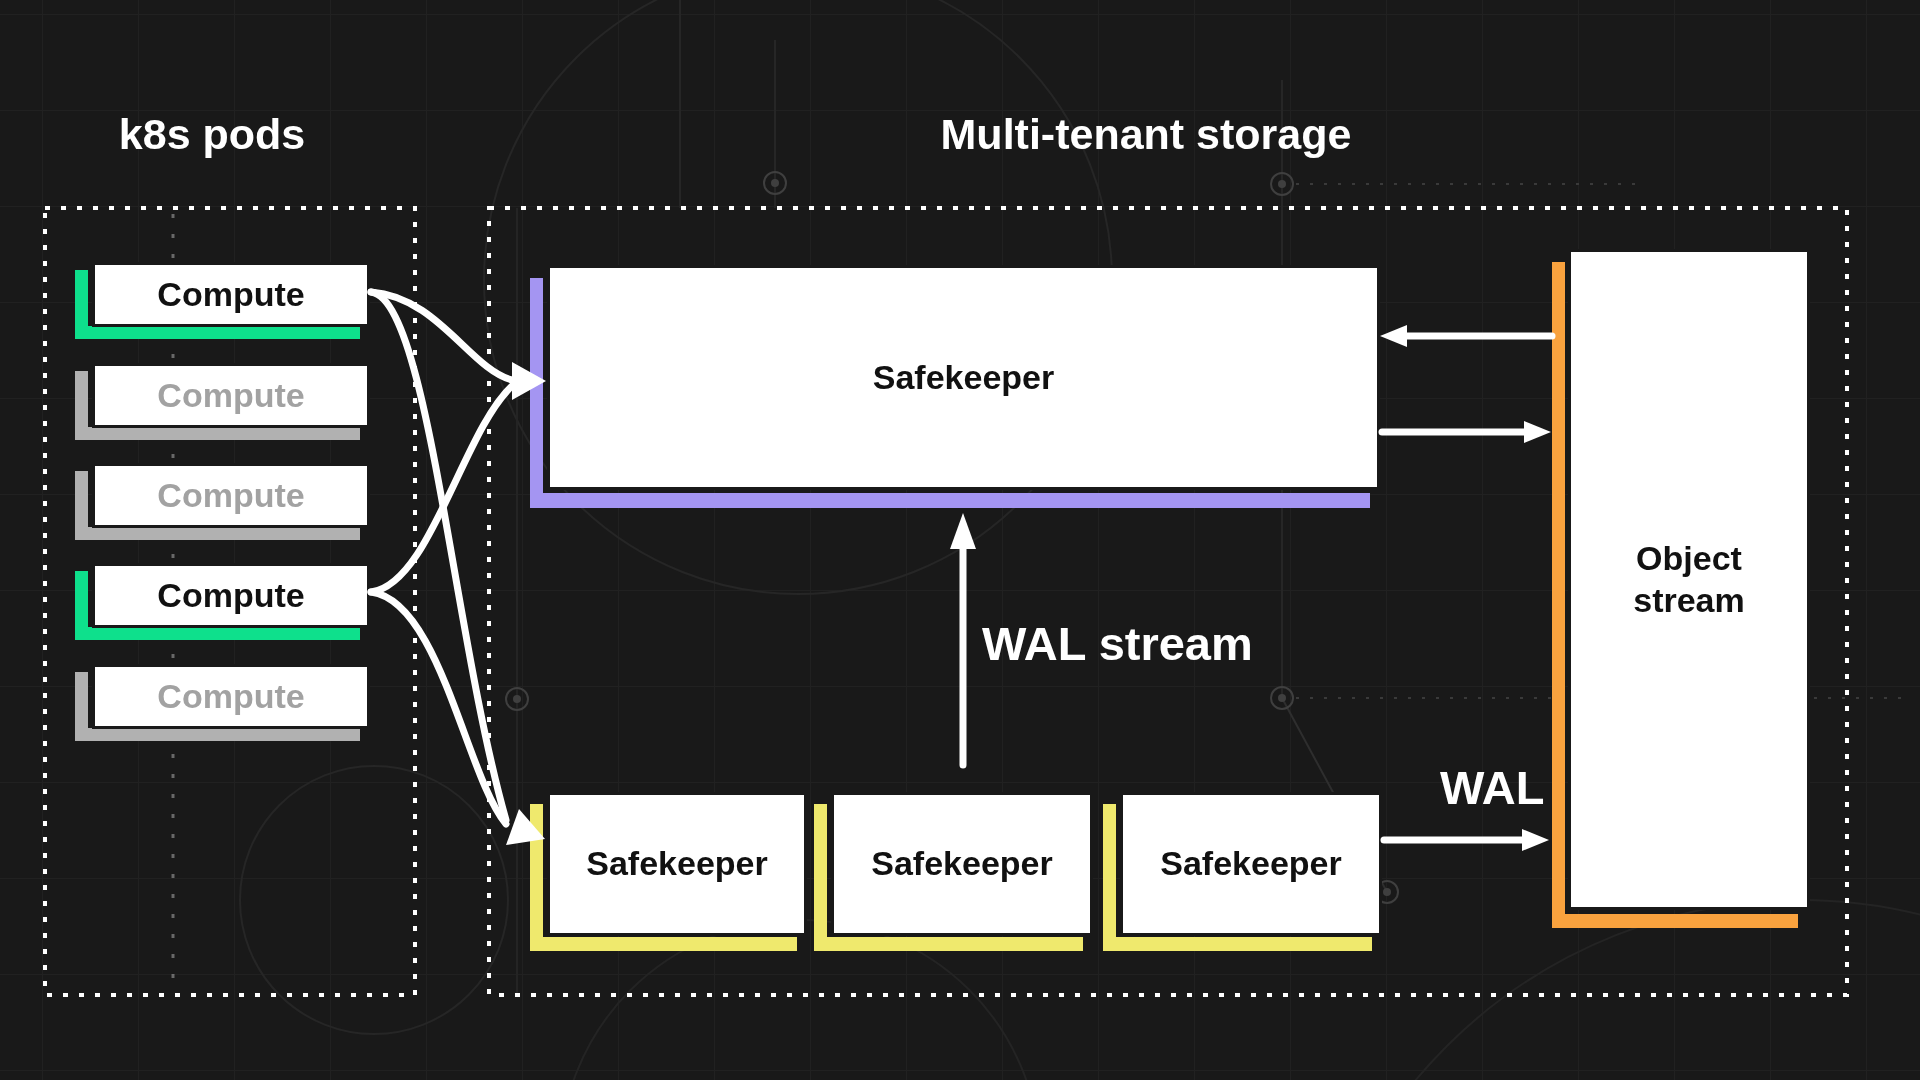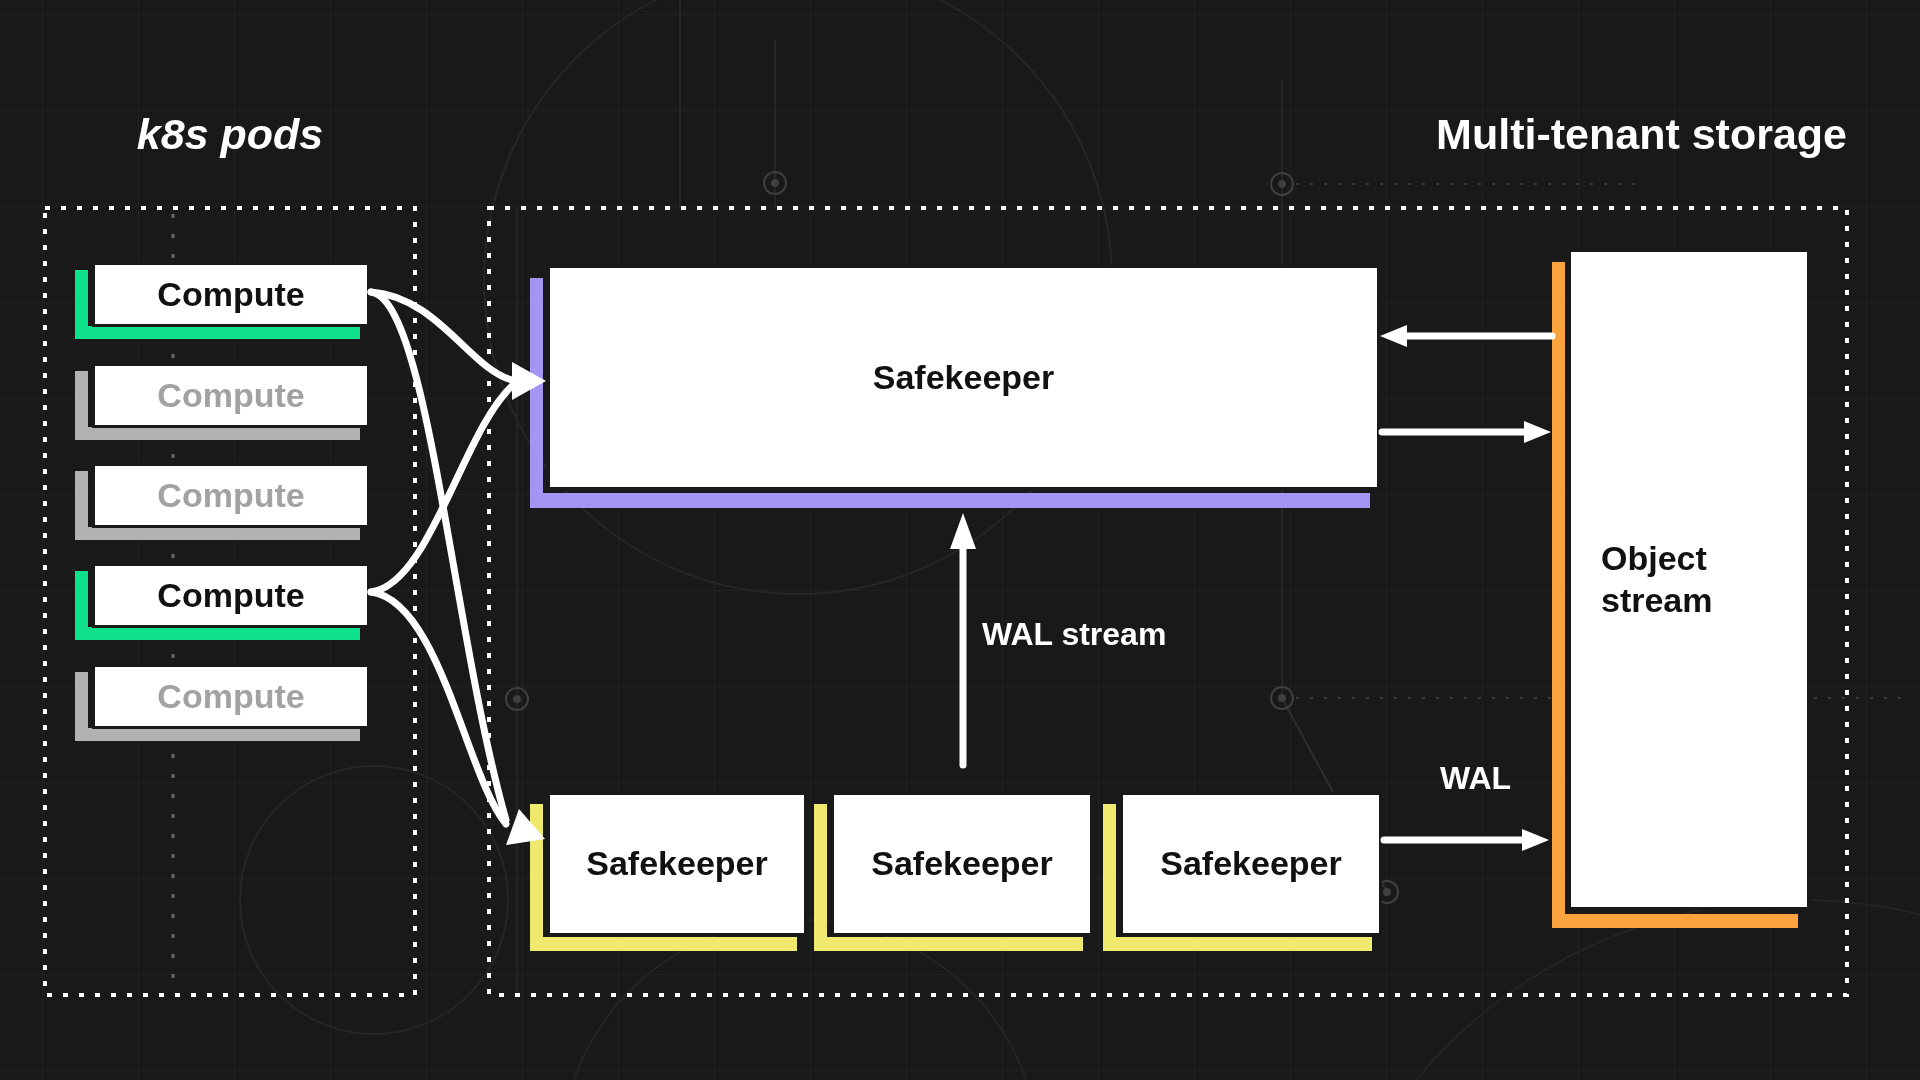"k8s pods" .title.k8s { font-style: italic -> none; left: 45px -> 27px }
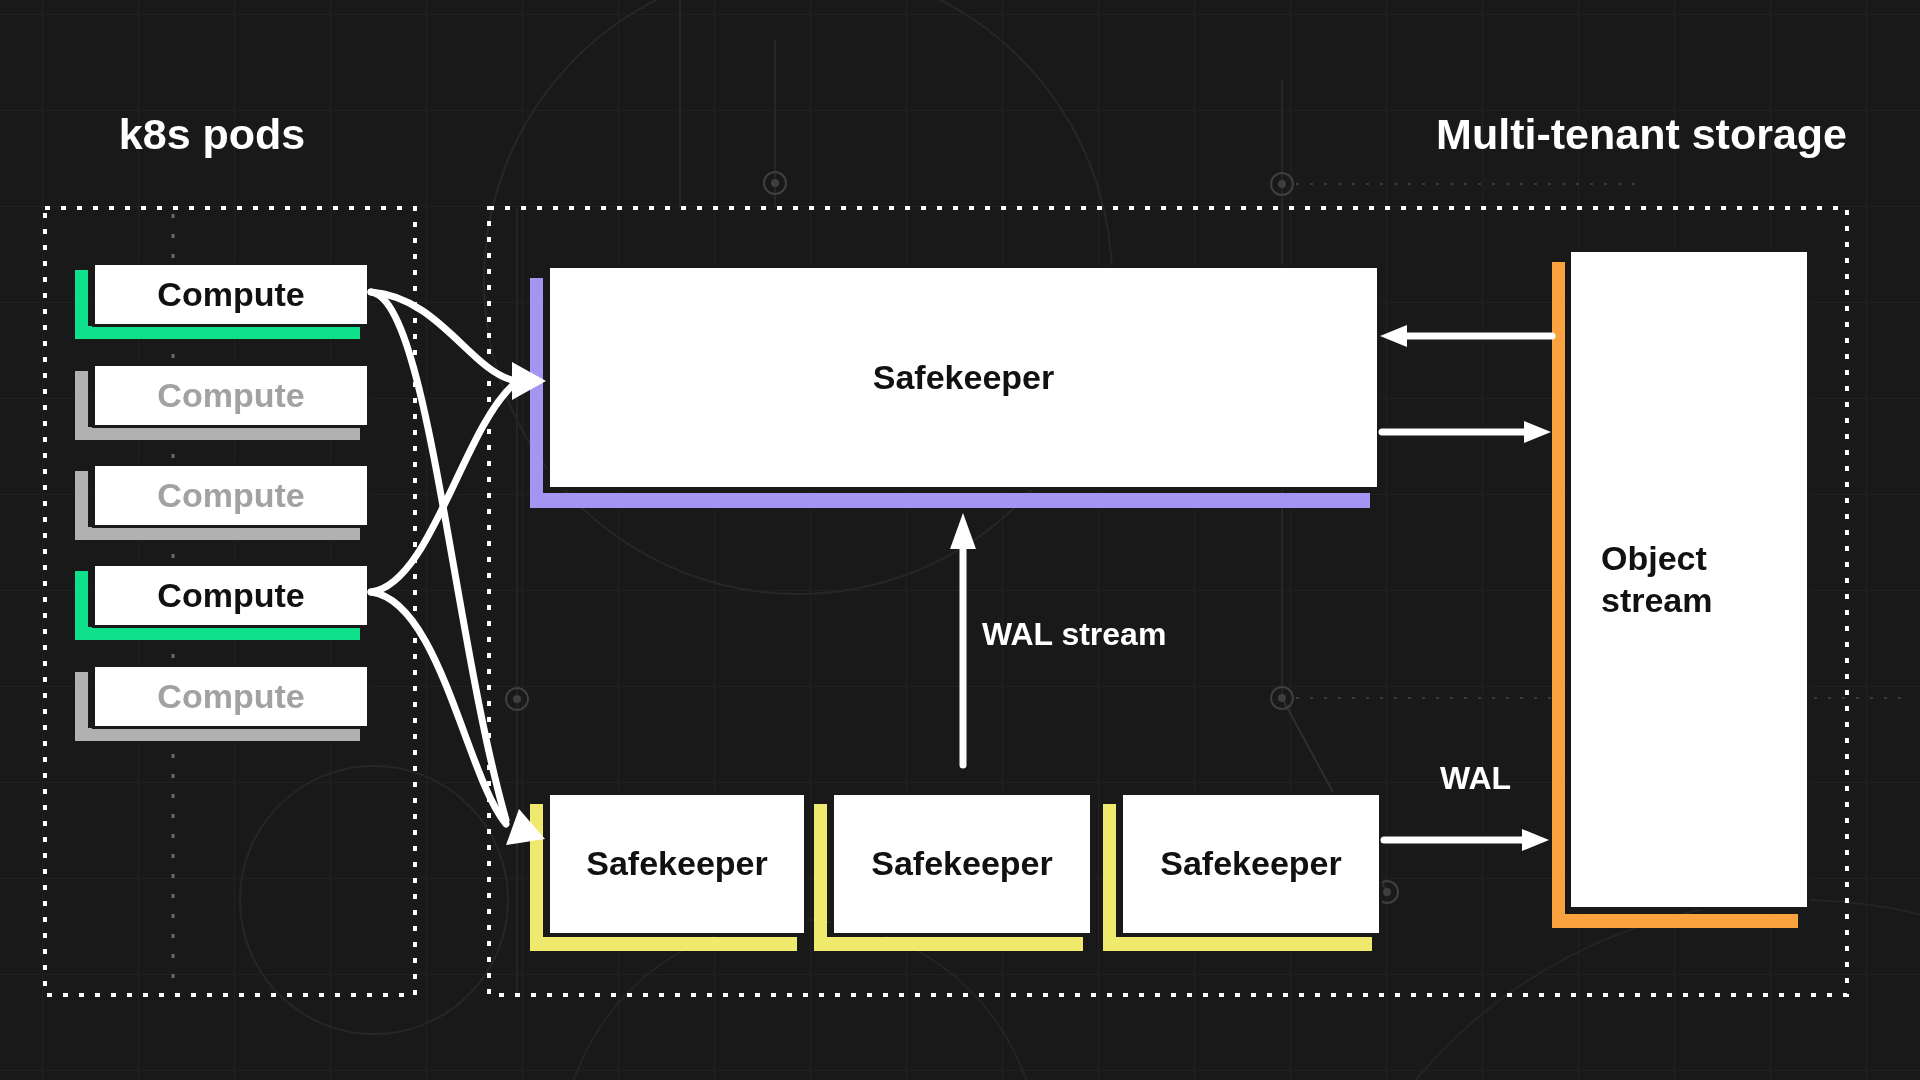"Multi-tenant storage" .title.storage { left: 489px -> 467px; text-align: right -> none }
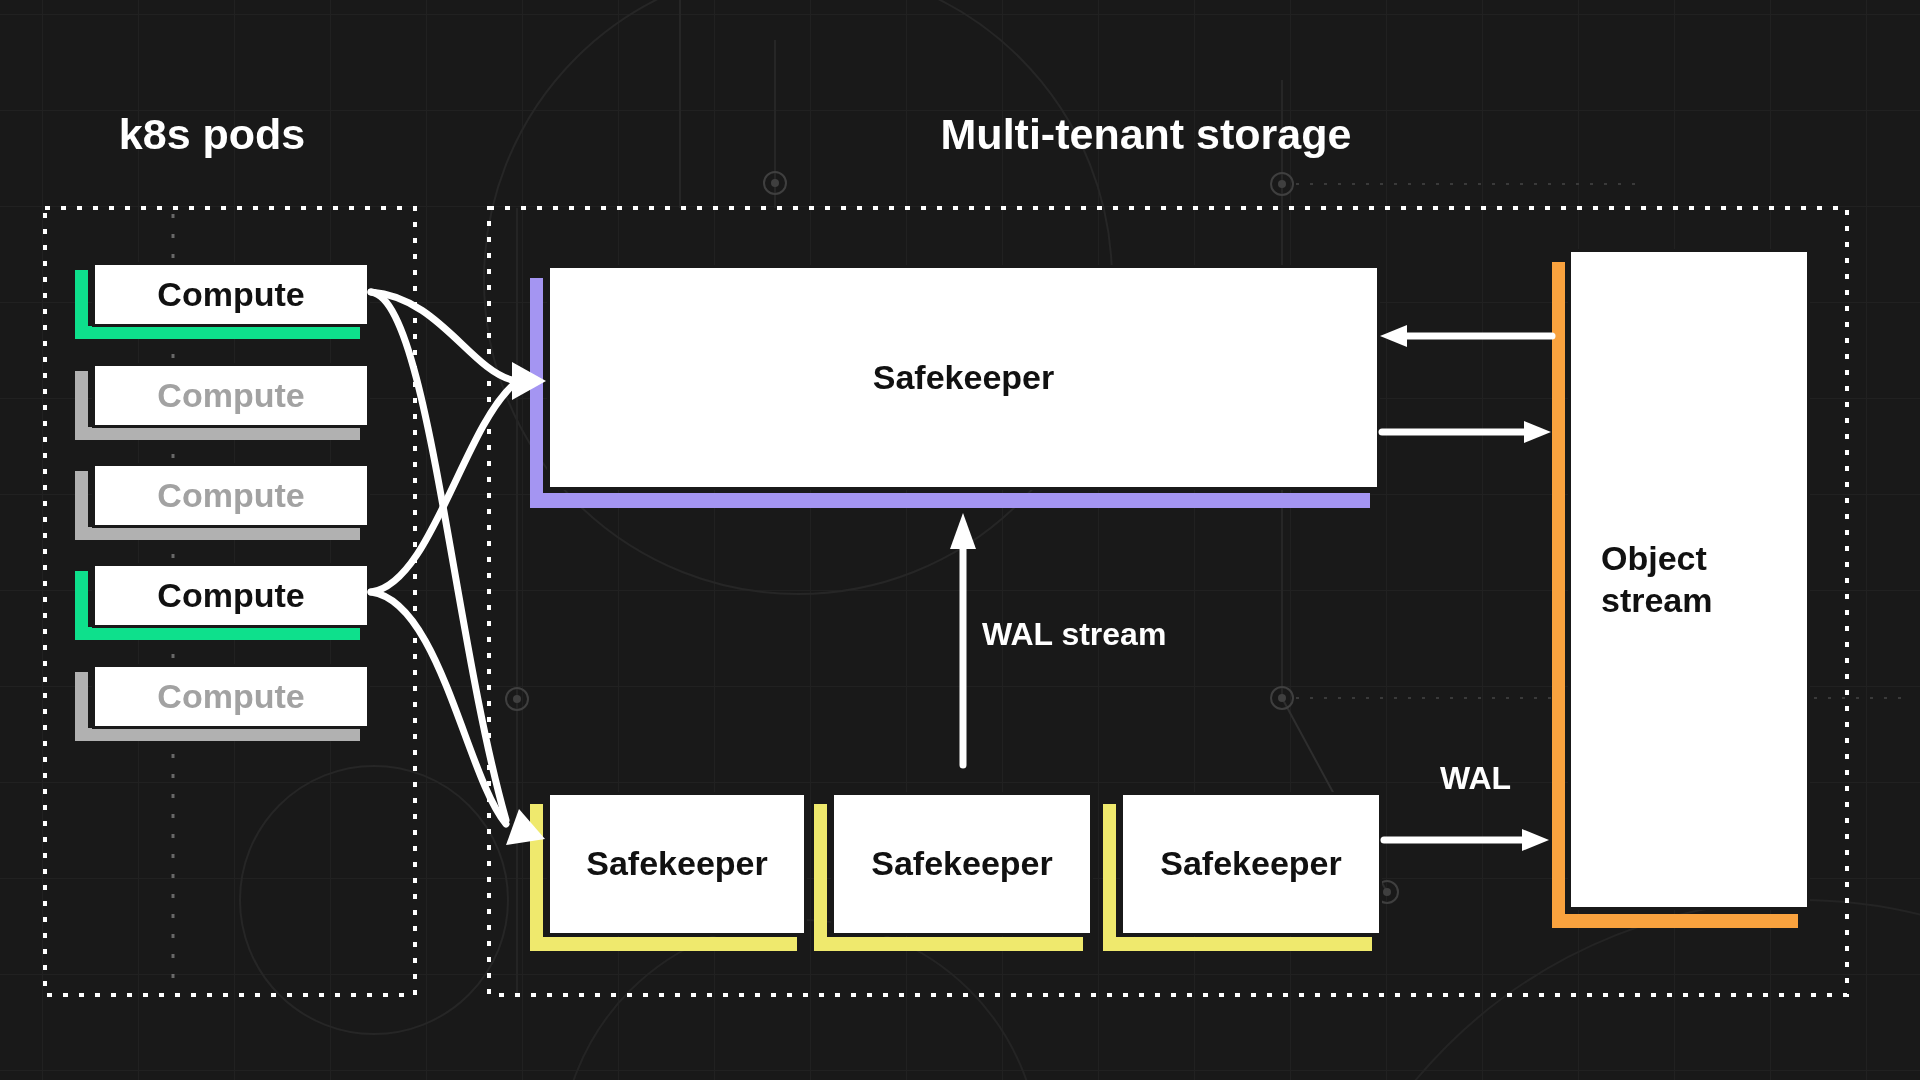"Compute" .node .face { text-align: none -> center }
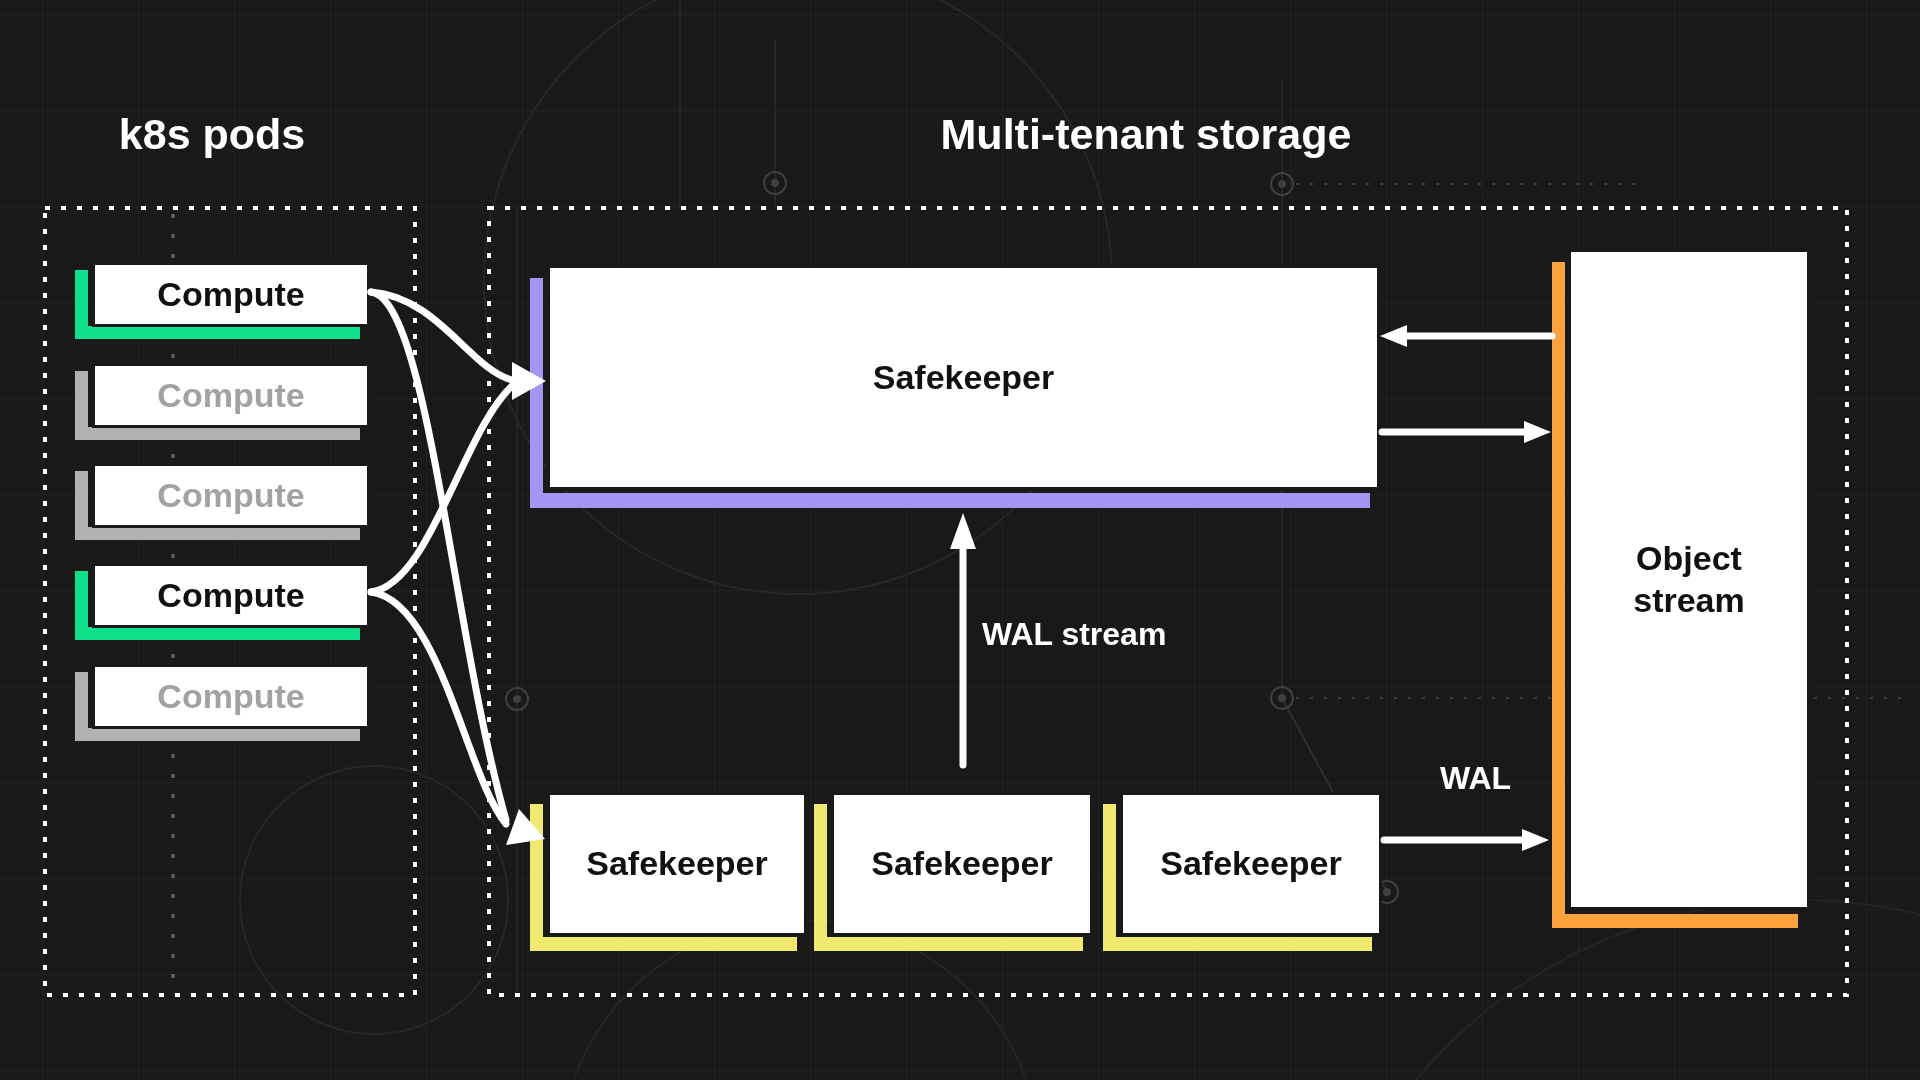"WAL stream" .flow-label { font-size: 32px -> 47px }
